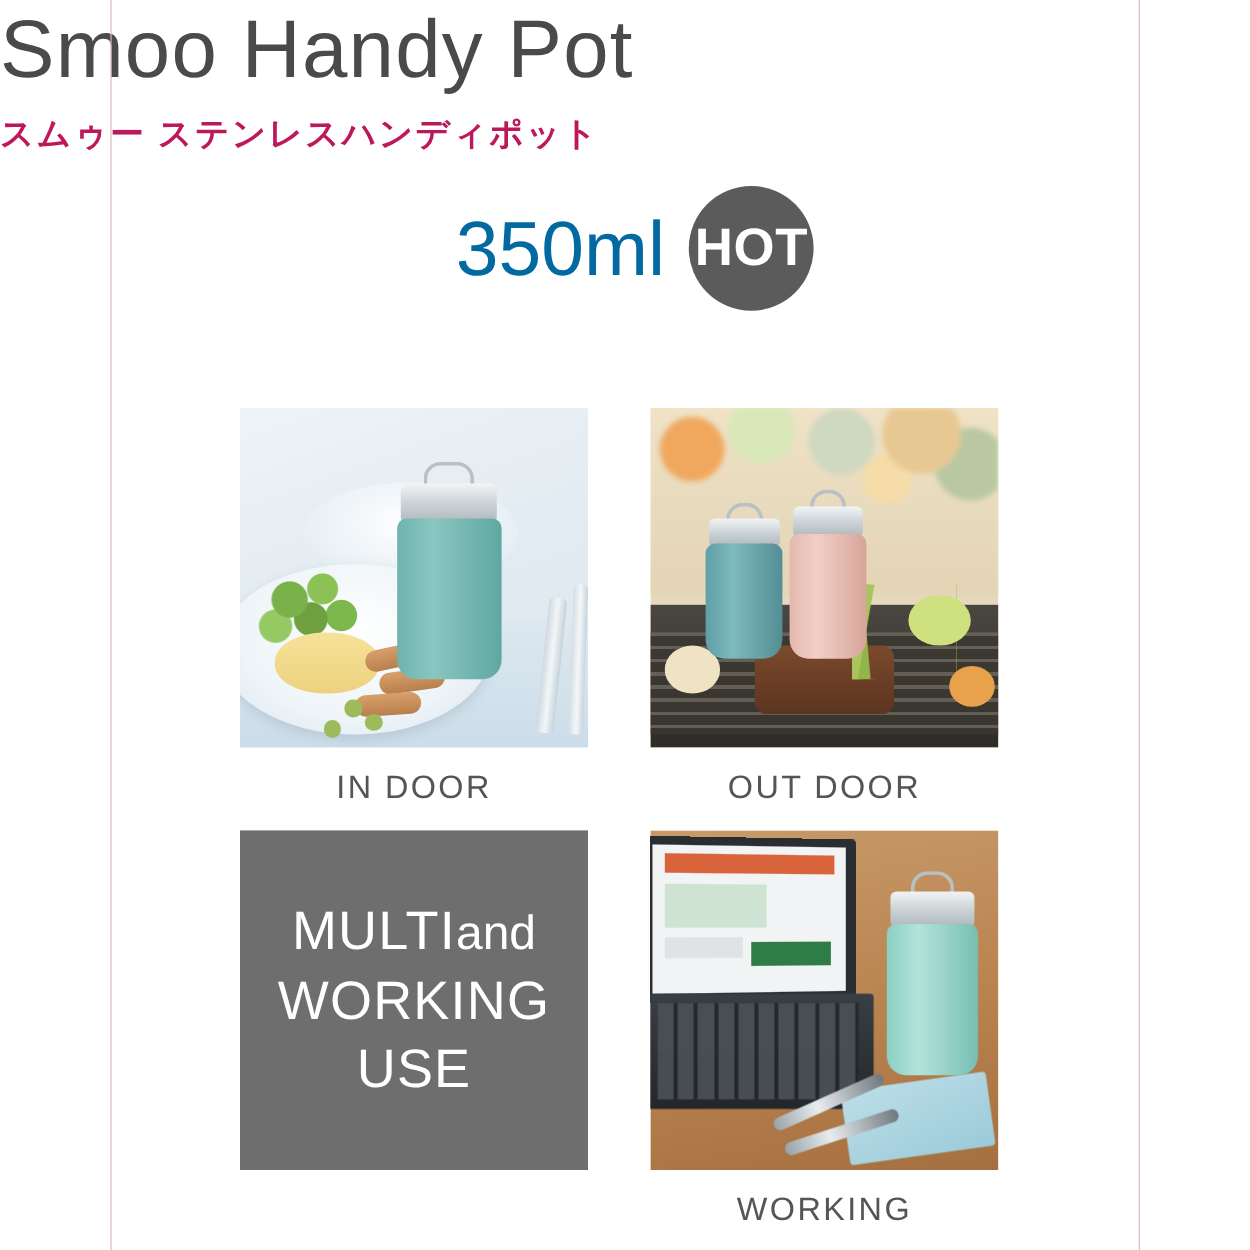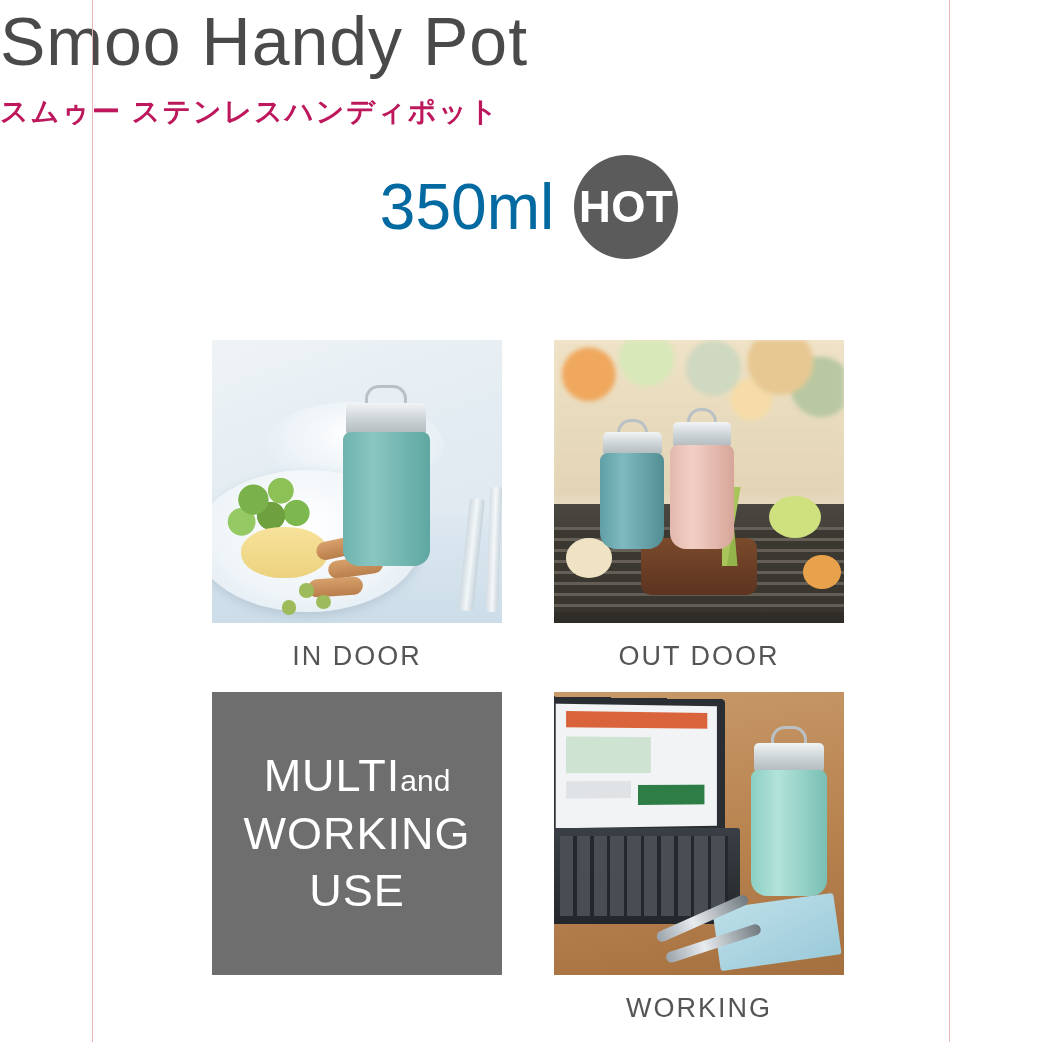"IN DOOR" .grid { left: 212px -> 200px }
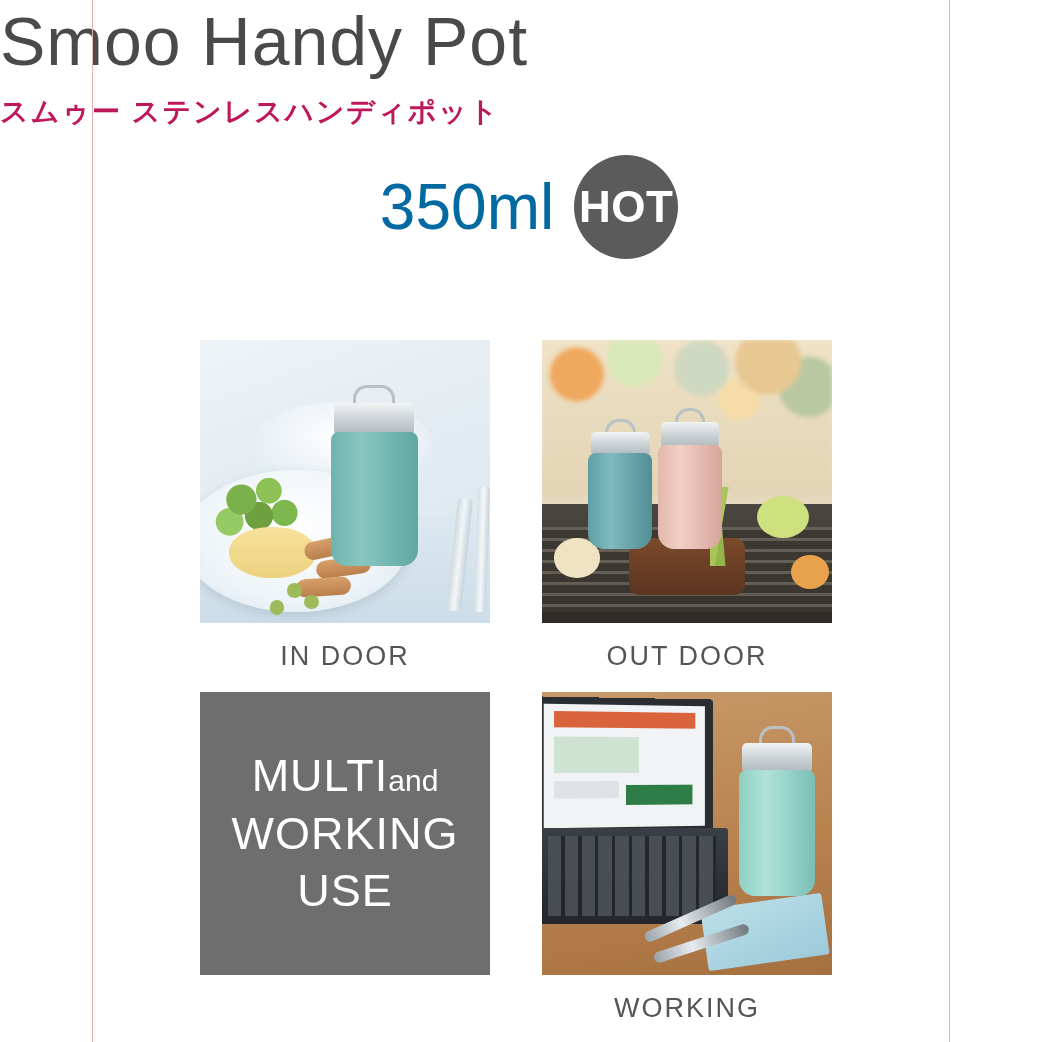"and" .multi-line .small { font-size: 30px -> 40px }
